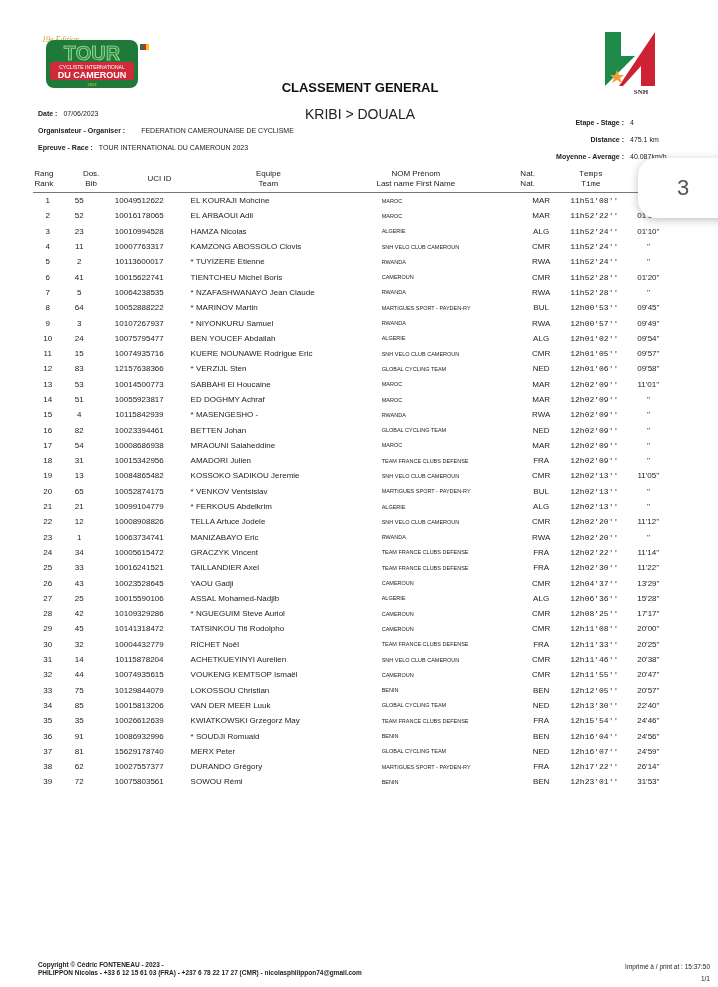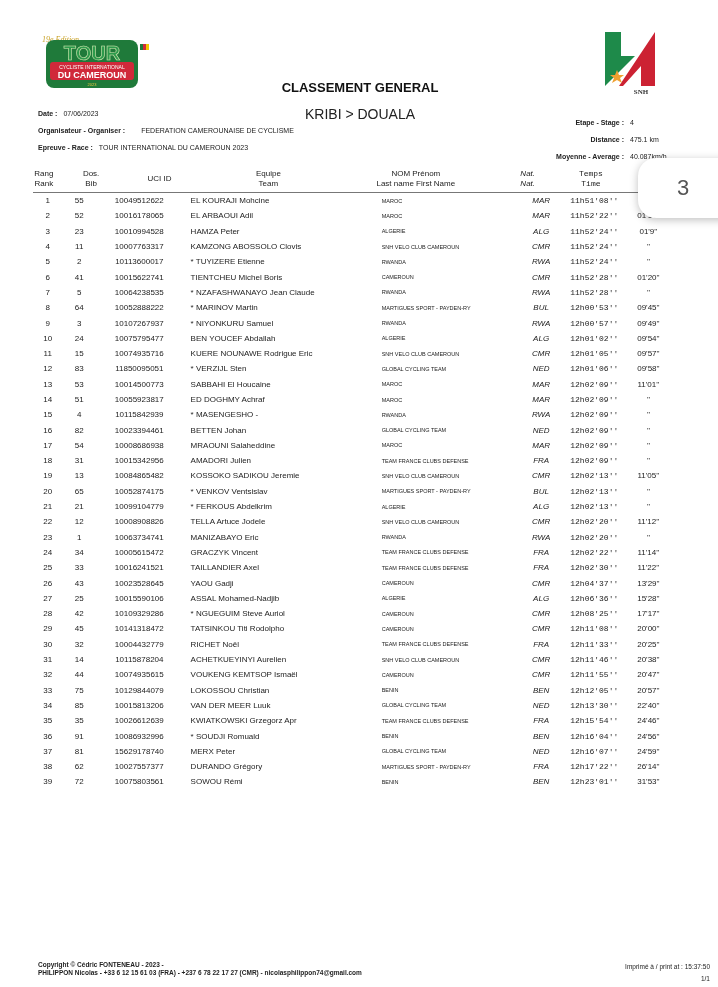"Nat." .c-nat { font-style: italic -> none }
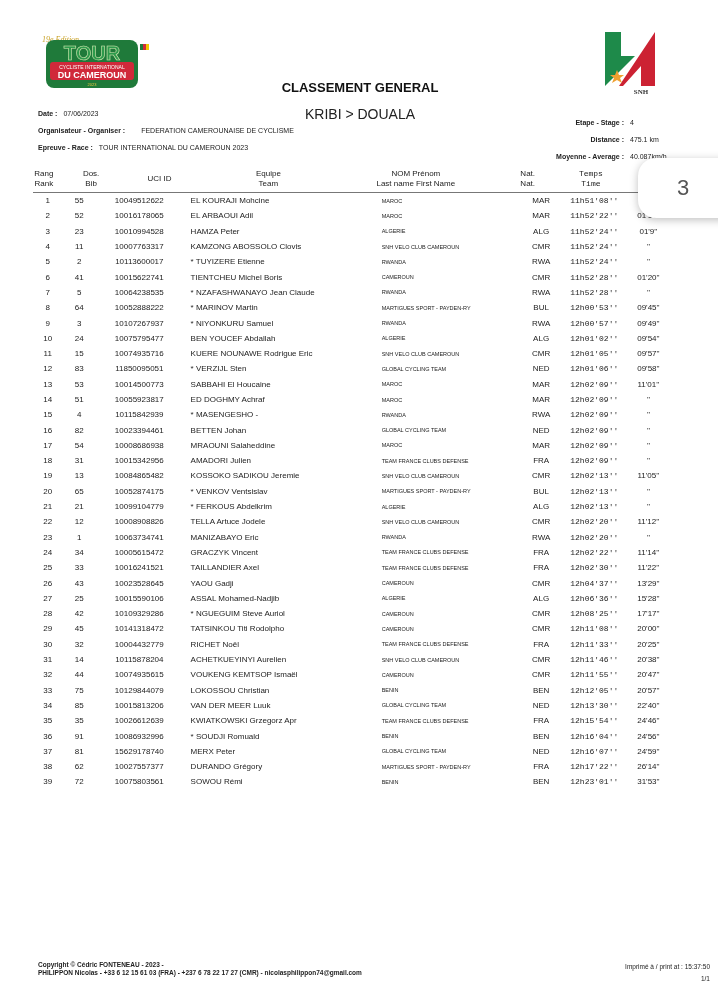"HAMZA Peter" div.c-name { text: Peter -> Nicolas }
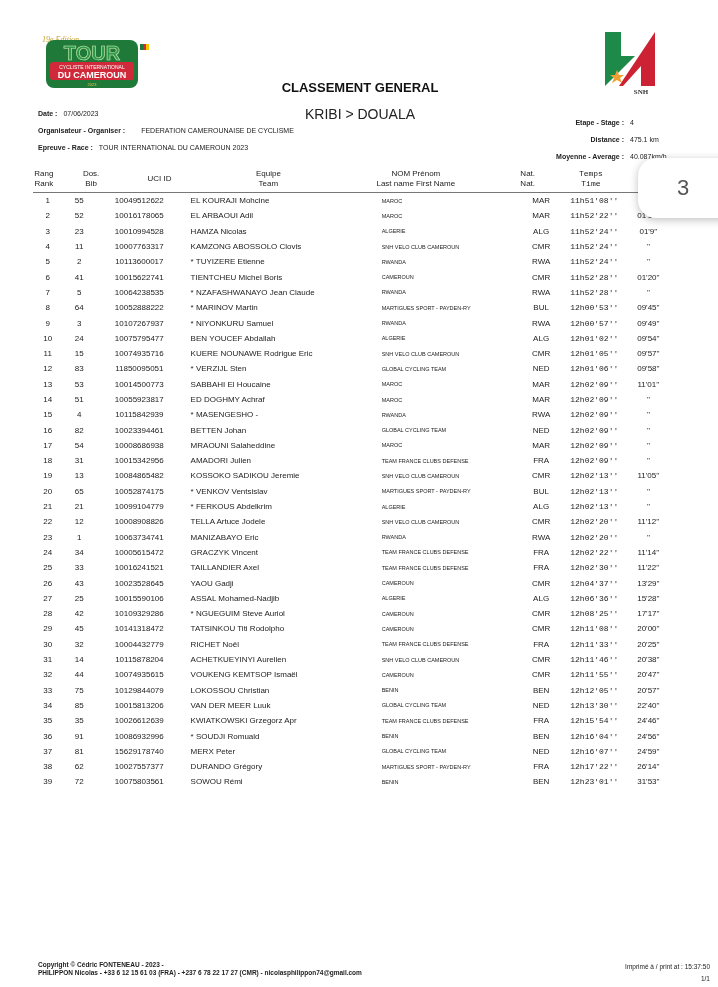"01'9''" div.c-gap { text: 01'9'' -> 01'10'' }
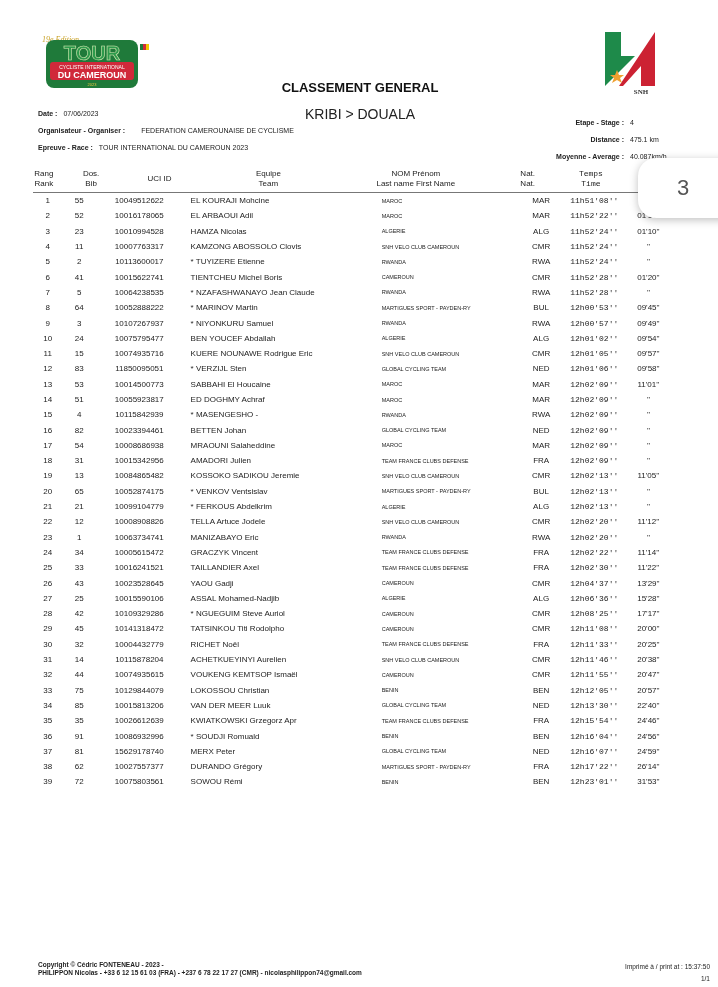"11850095051" div.c-uci { text: 11850095051 -> 12157638366 }
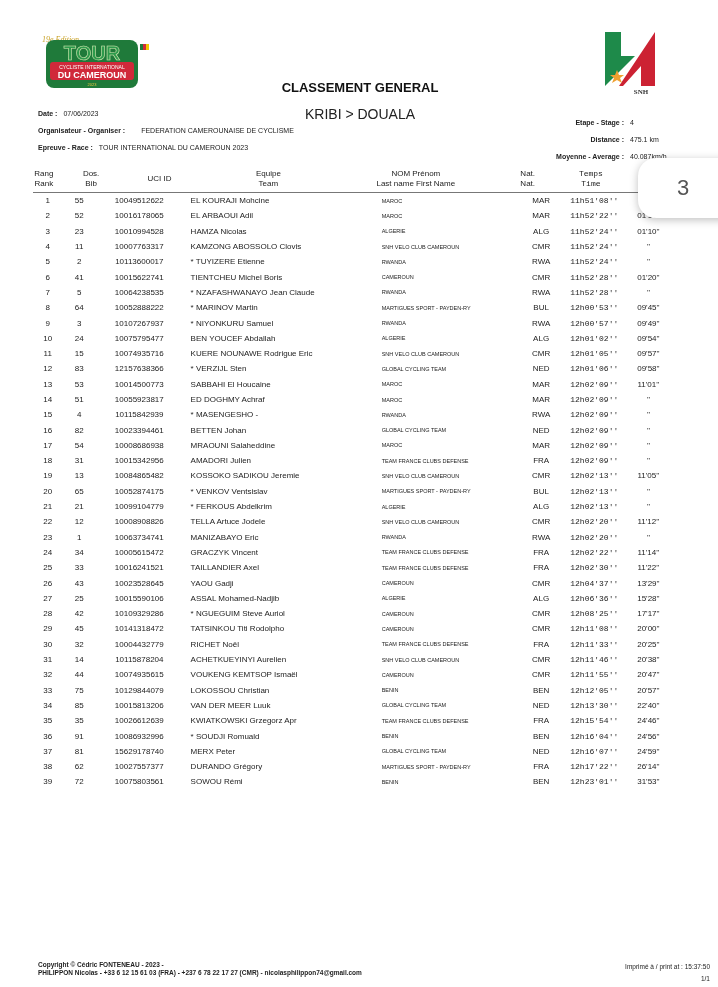"KWIATKOWSKI Grzegorz Apr" div.c-name { text: Apr -> May }
